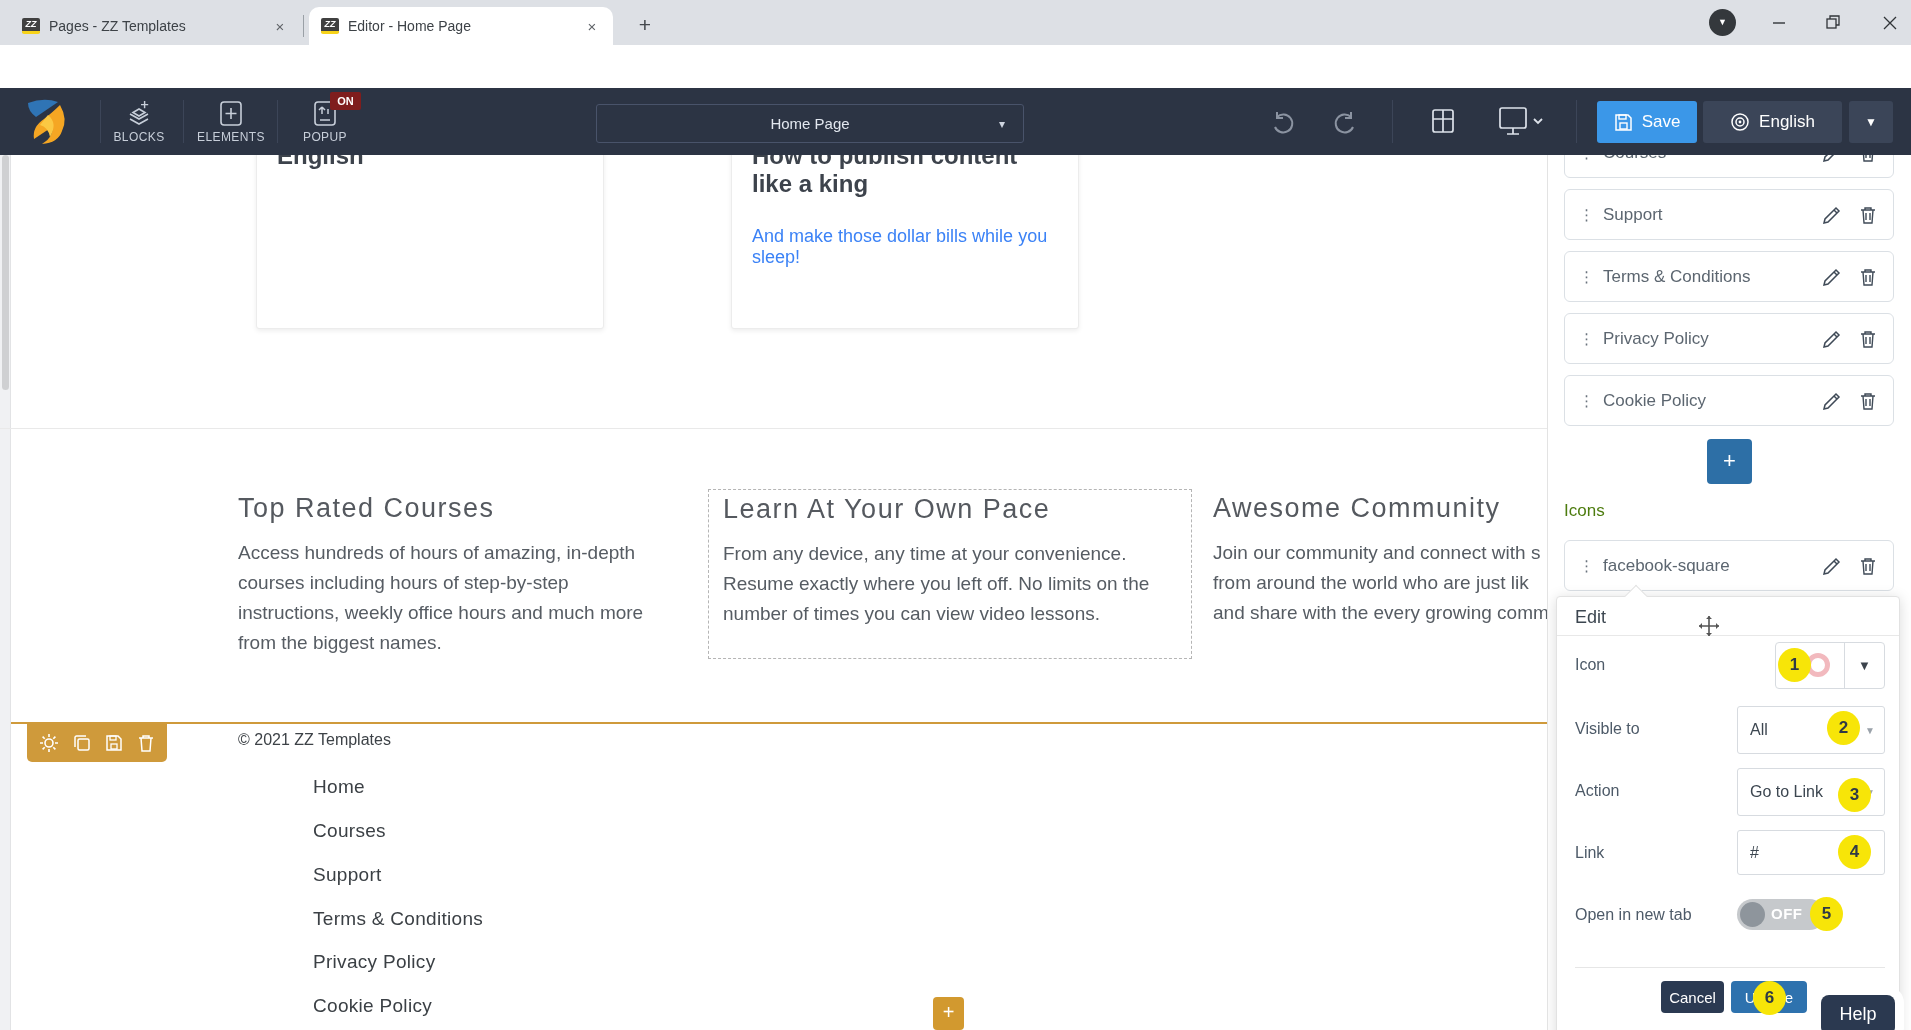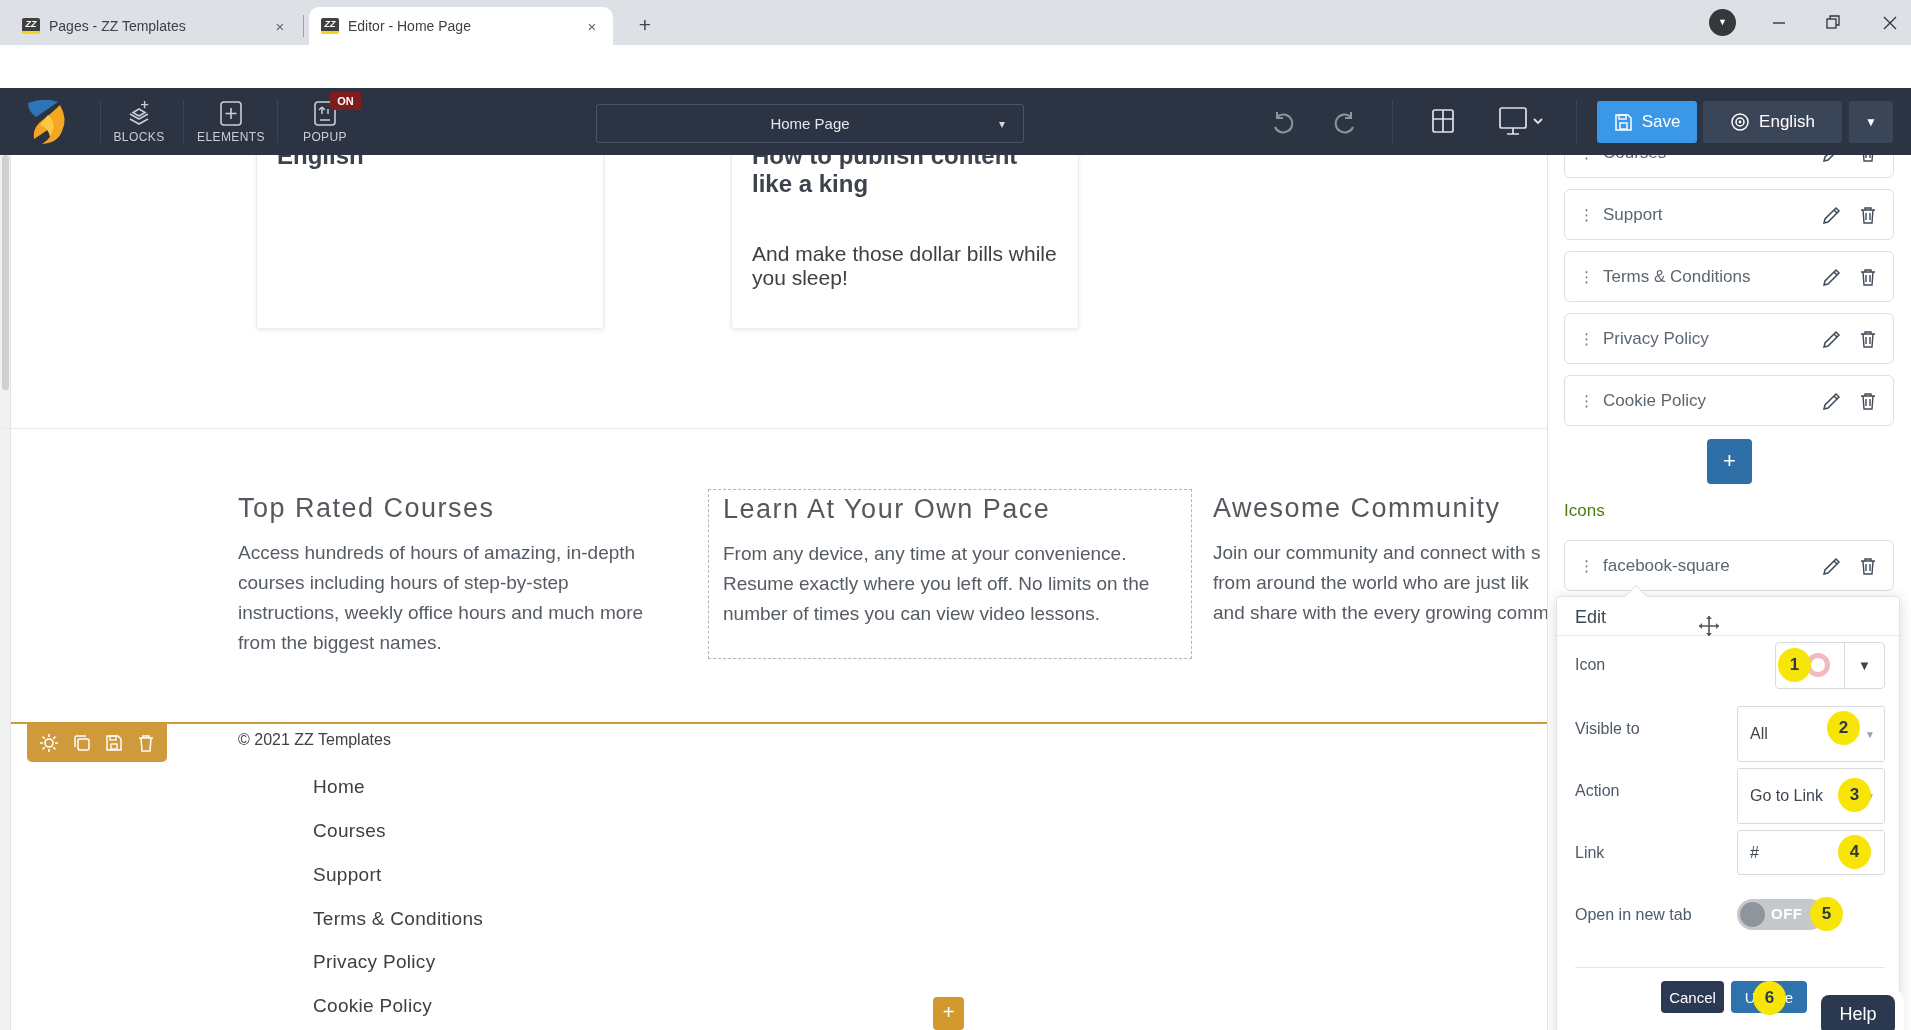"And make those dollar bills" .pcard .pbody { color: #404040 -> #3b82f6; font-size: 21px -> 18px; margin-top: 44px -> 28px }
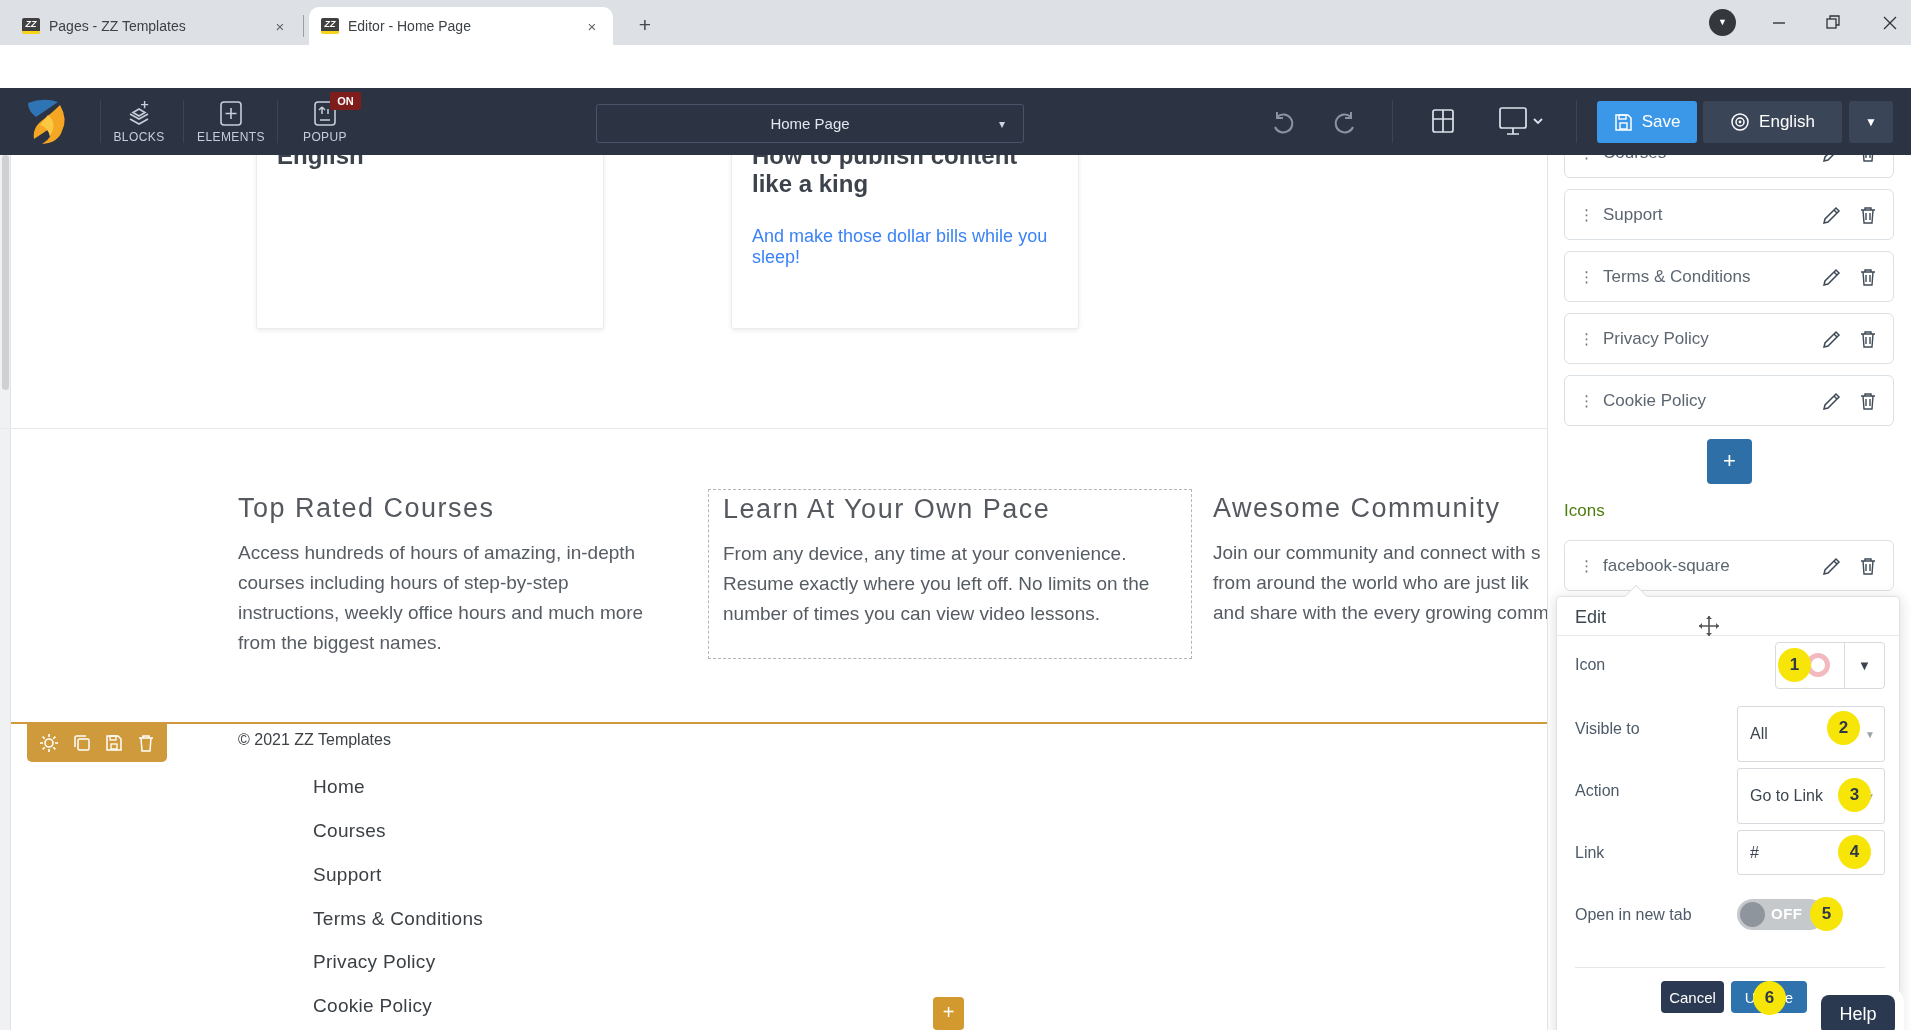"All" .fld-box { height: 56px -> 48px }
